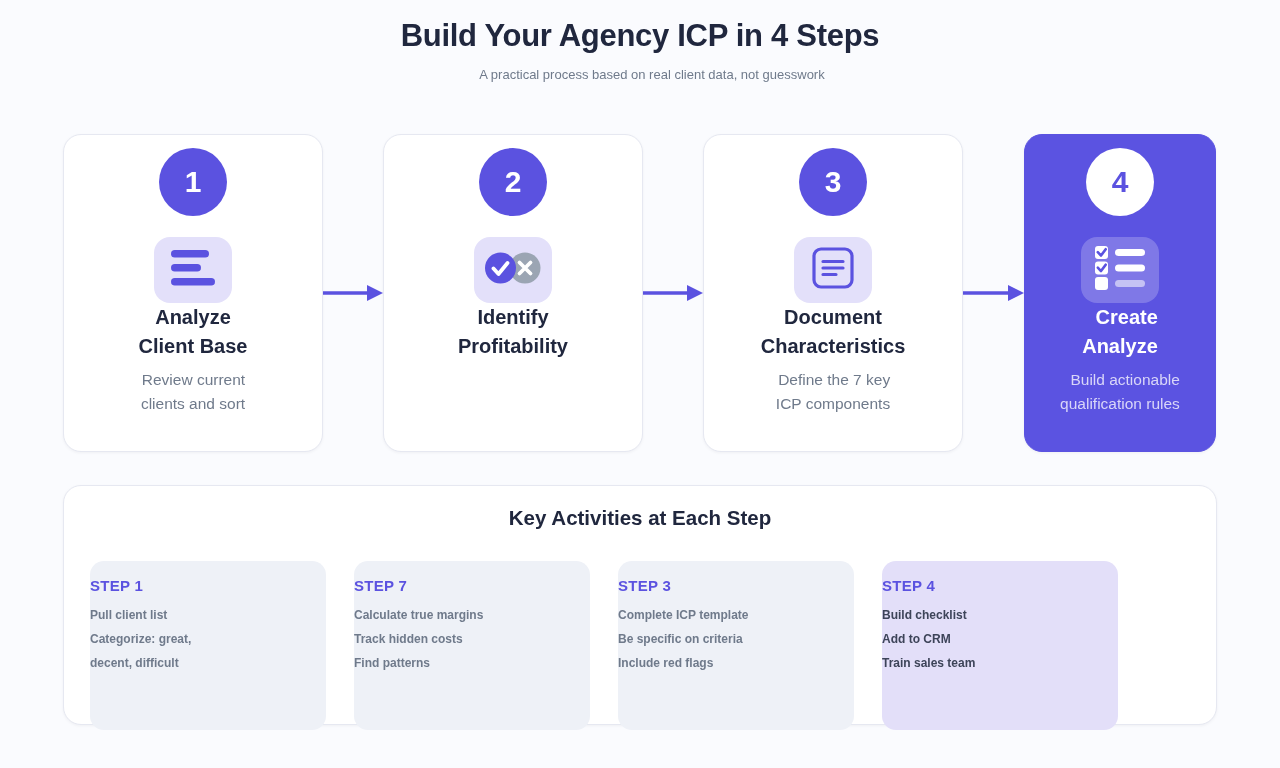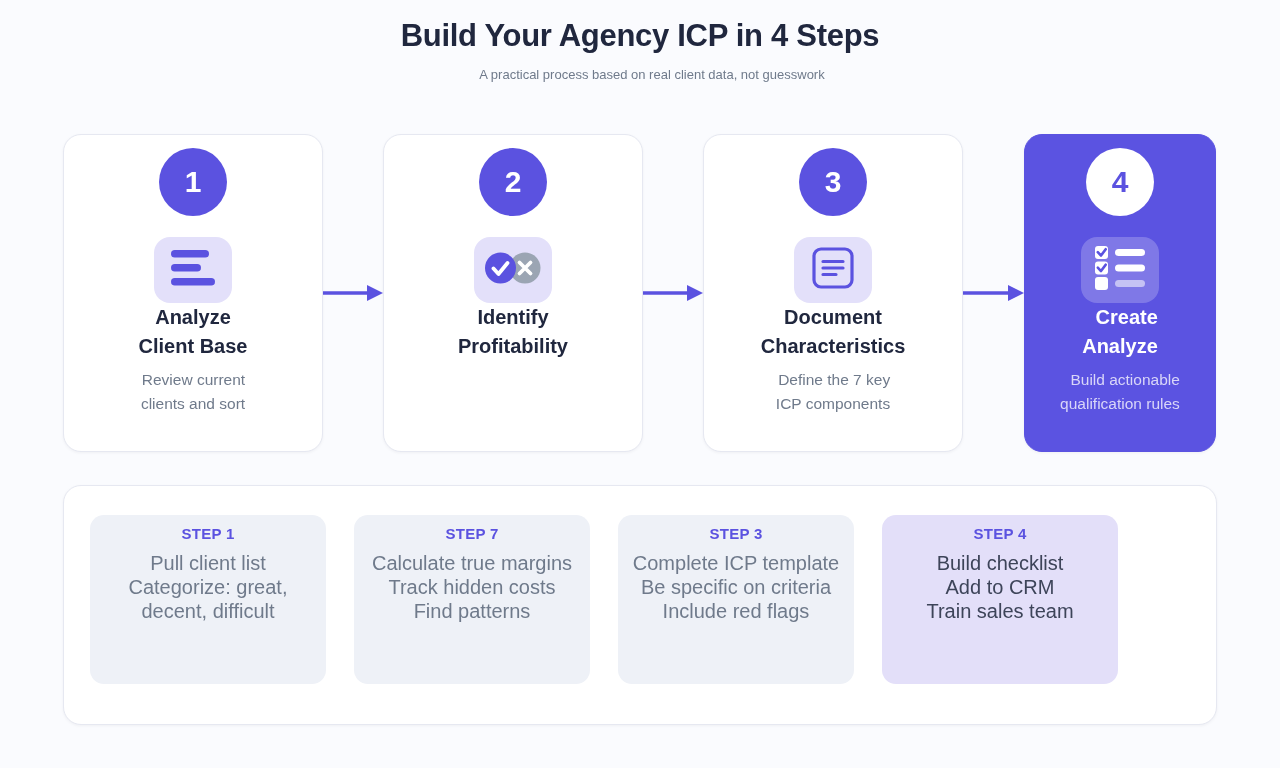"Key Activities at Each Step" div.activities-heading { html: none -> <div>Key Activities at Each Step</div> }
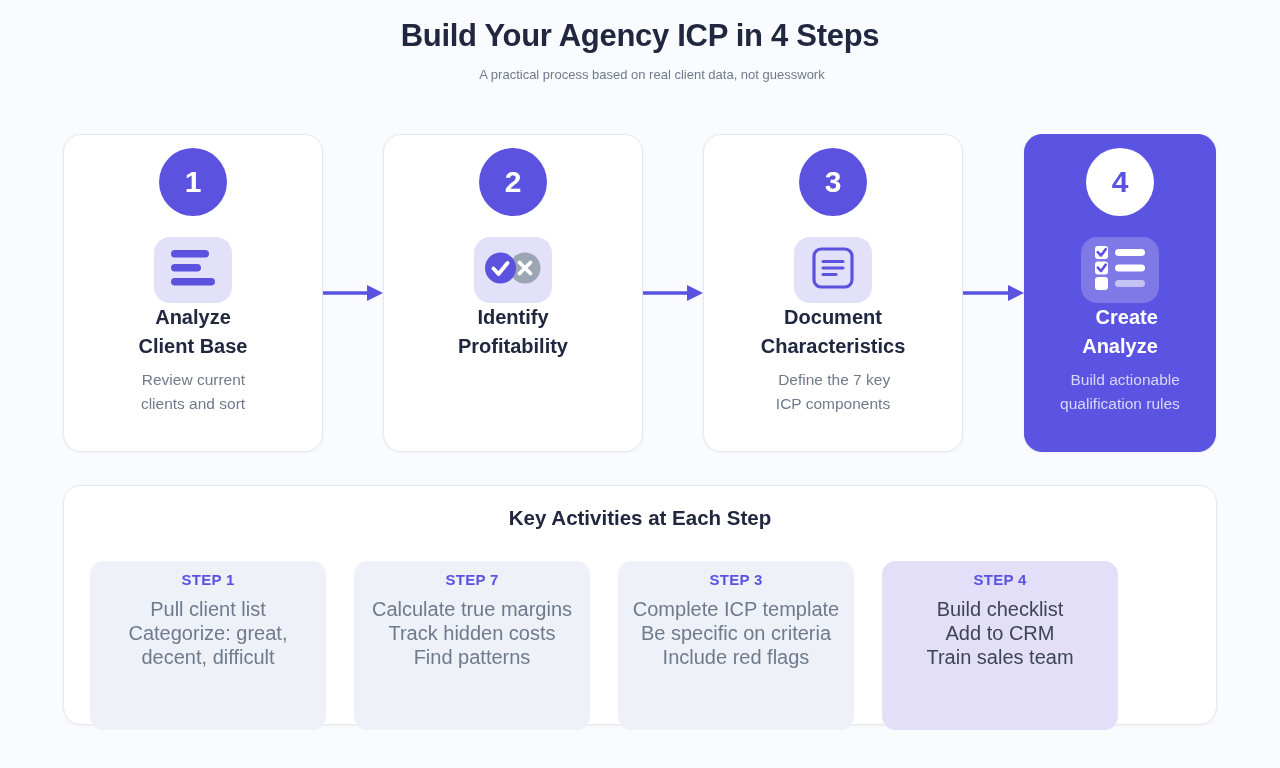"STEP 1" .activity-box { padding-top: 10px -> 16px; text-align: center -> left }
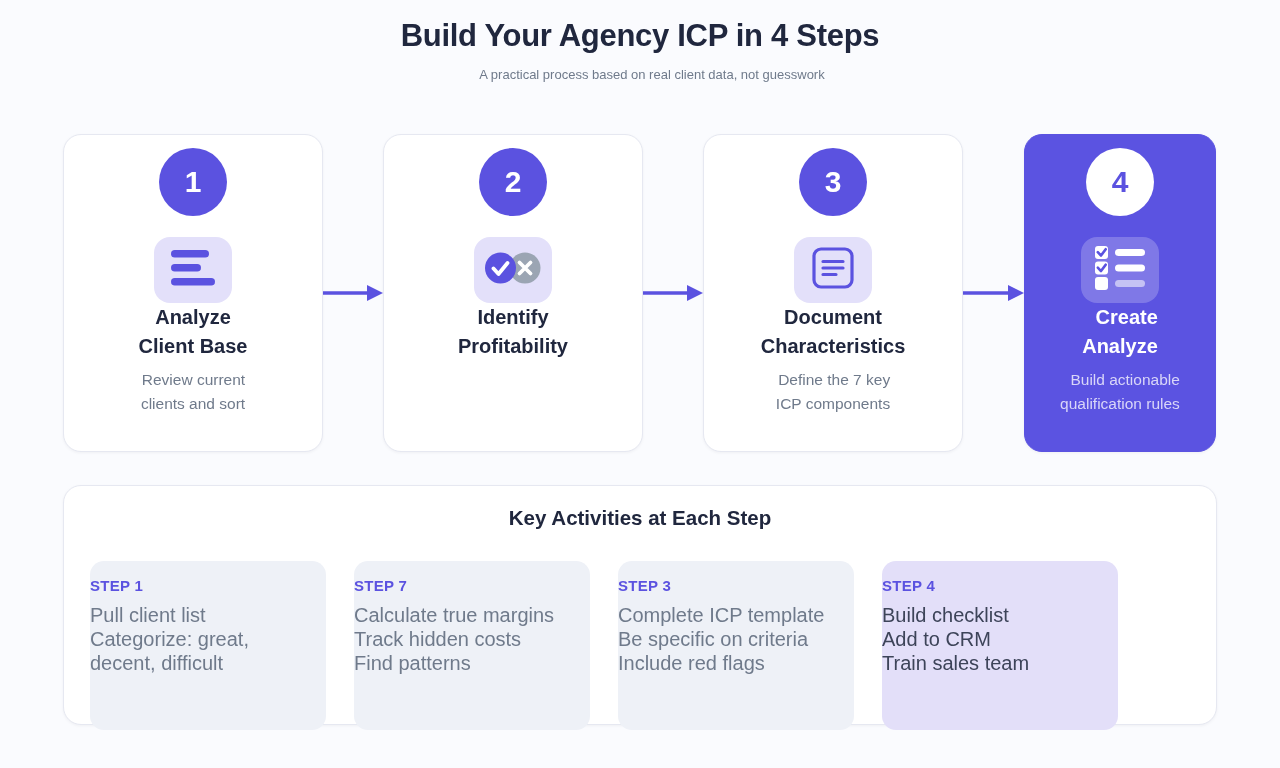"Pull client list" .activity-line { font-size: 20px -> 12px; font-weight: none -> bold }
